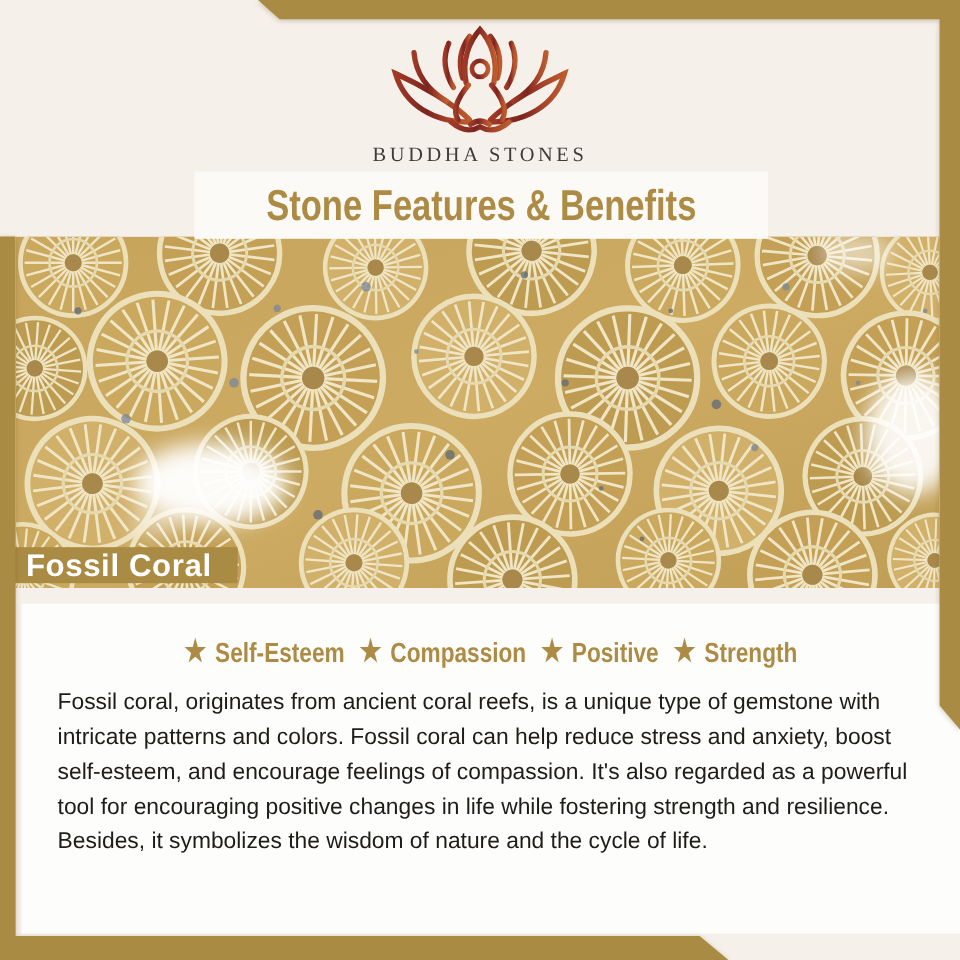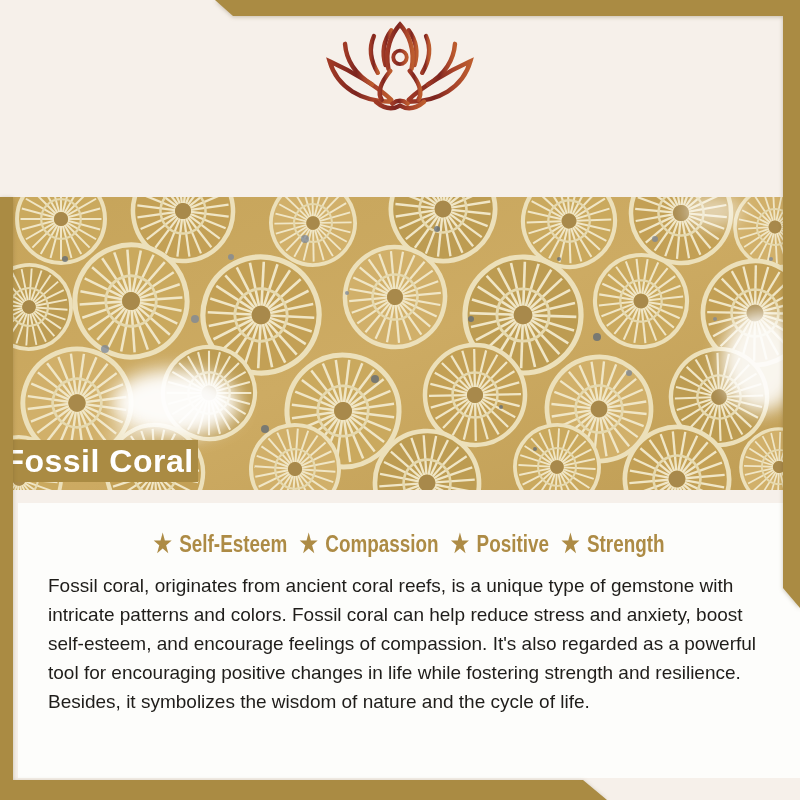"BUDDHA STONES" div.brand-name { html: none -> <div>BUDDHA STONES</div> }
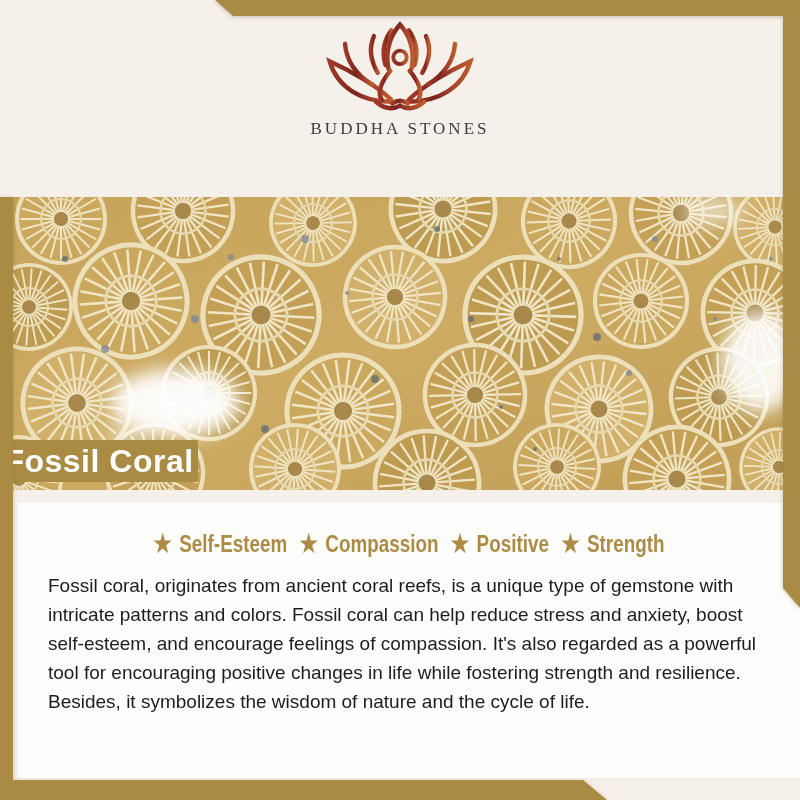"Stone Features & Benefits" div.banner { html: none -> <div> <h1>Stone Features &amp; Benefits</h1> </div> }
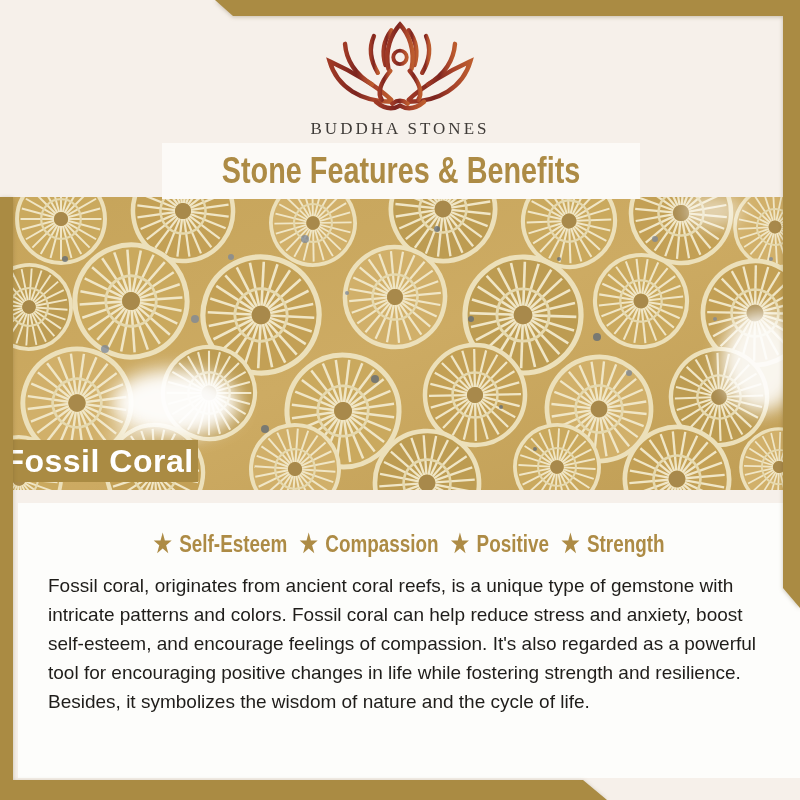"Fossil Coral" .stone-badge { font-size: 32px -> 26px; height: 42px -> 30px; top: 440px -> 456px }
